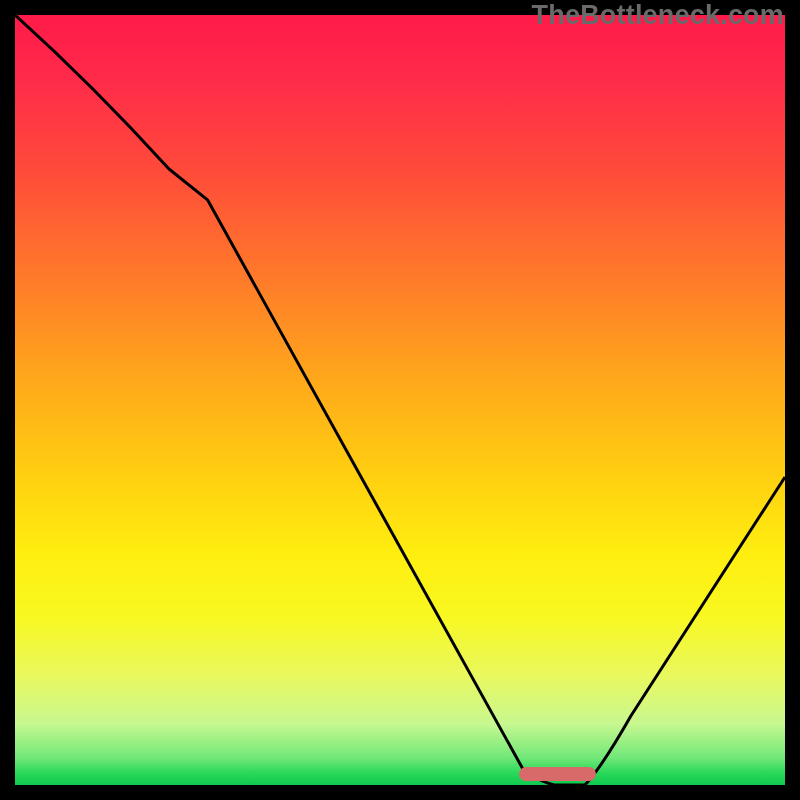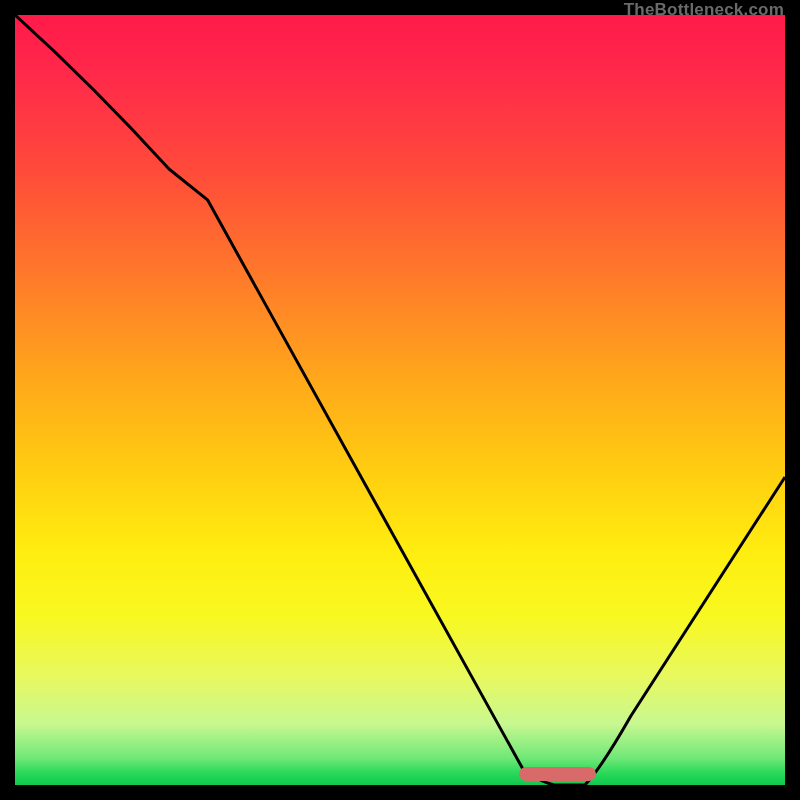"TheBottleneck.com" .watermark { font-size: 17px -> 27px }
